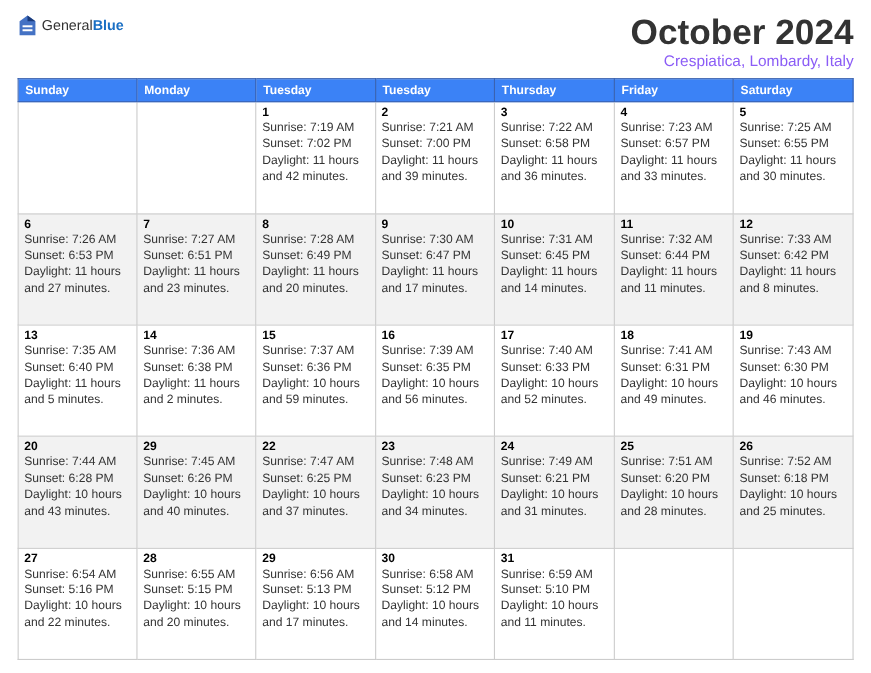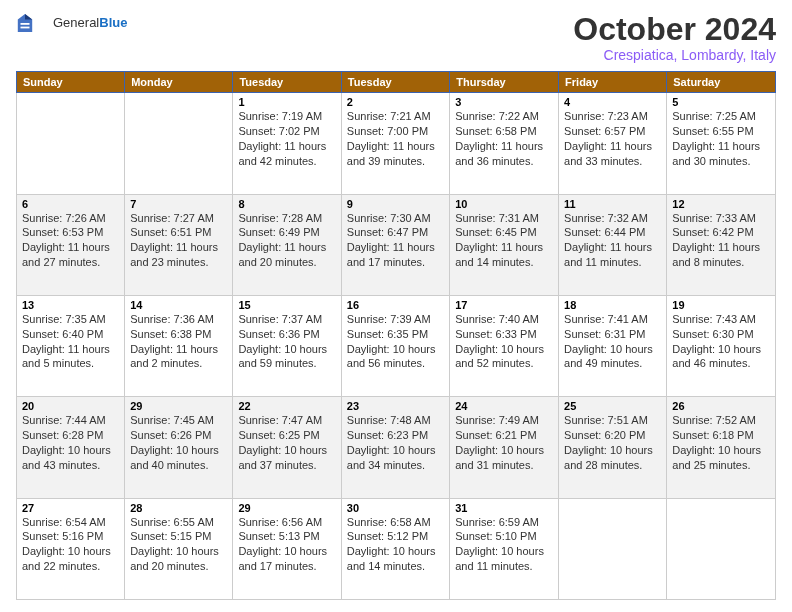"GeneralBlue" .logo { gap: 17px -> 2px }
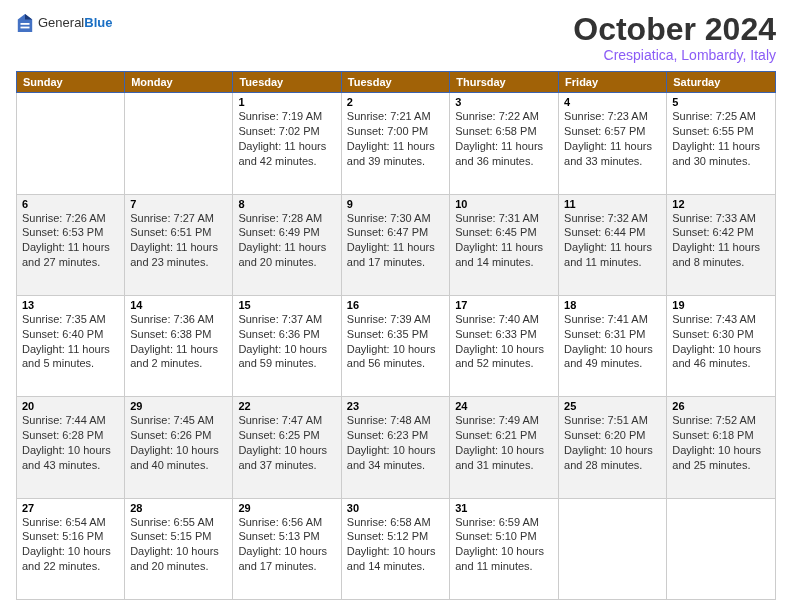"Sunday" .calendar th { background-color: #a16207 -> #3b82f6 }
